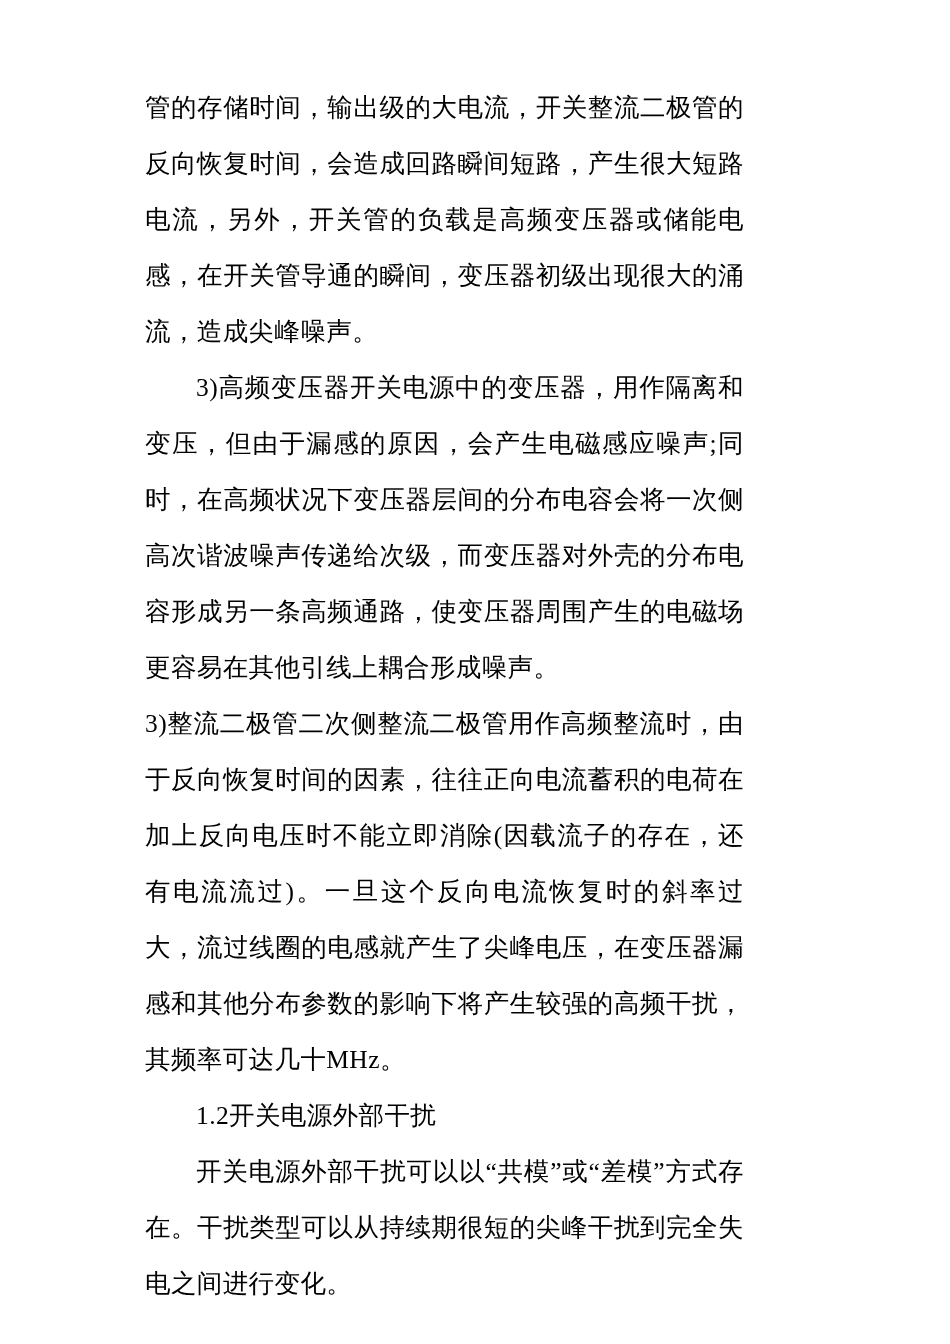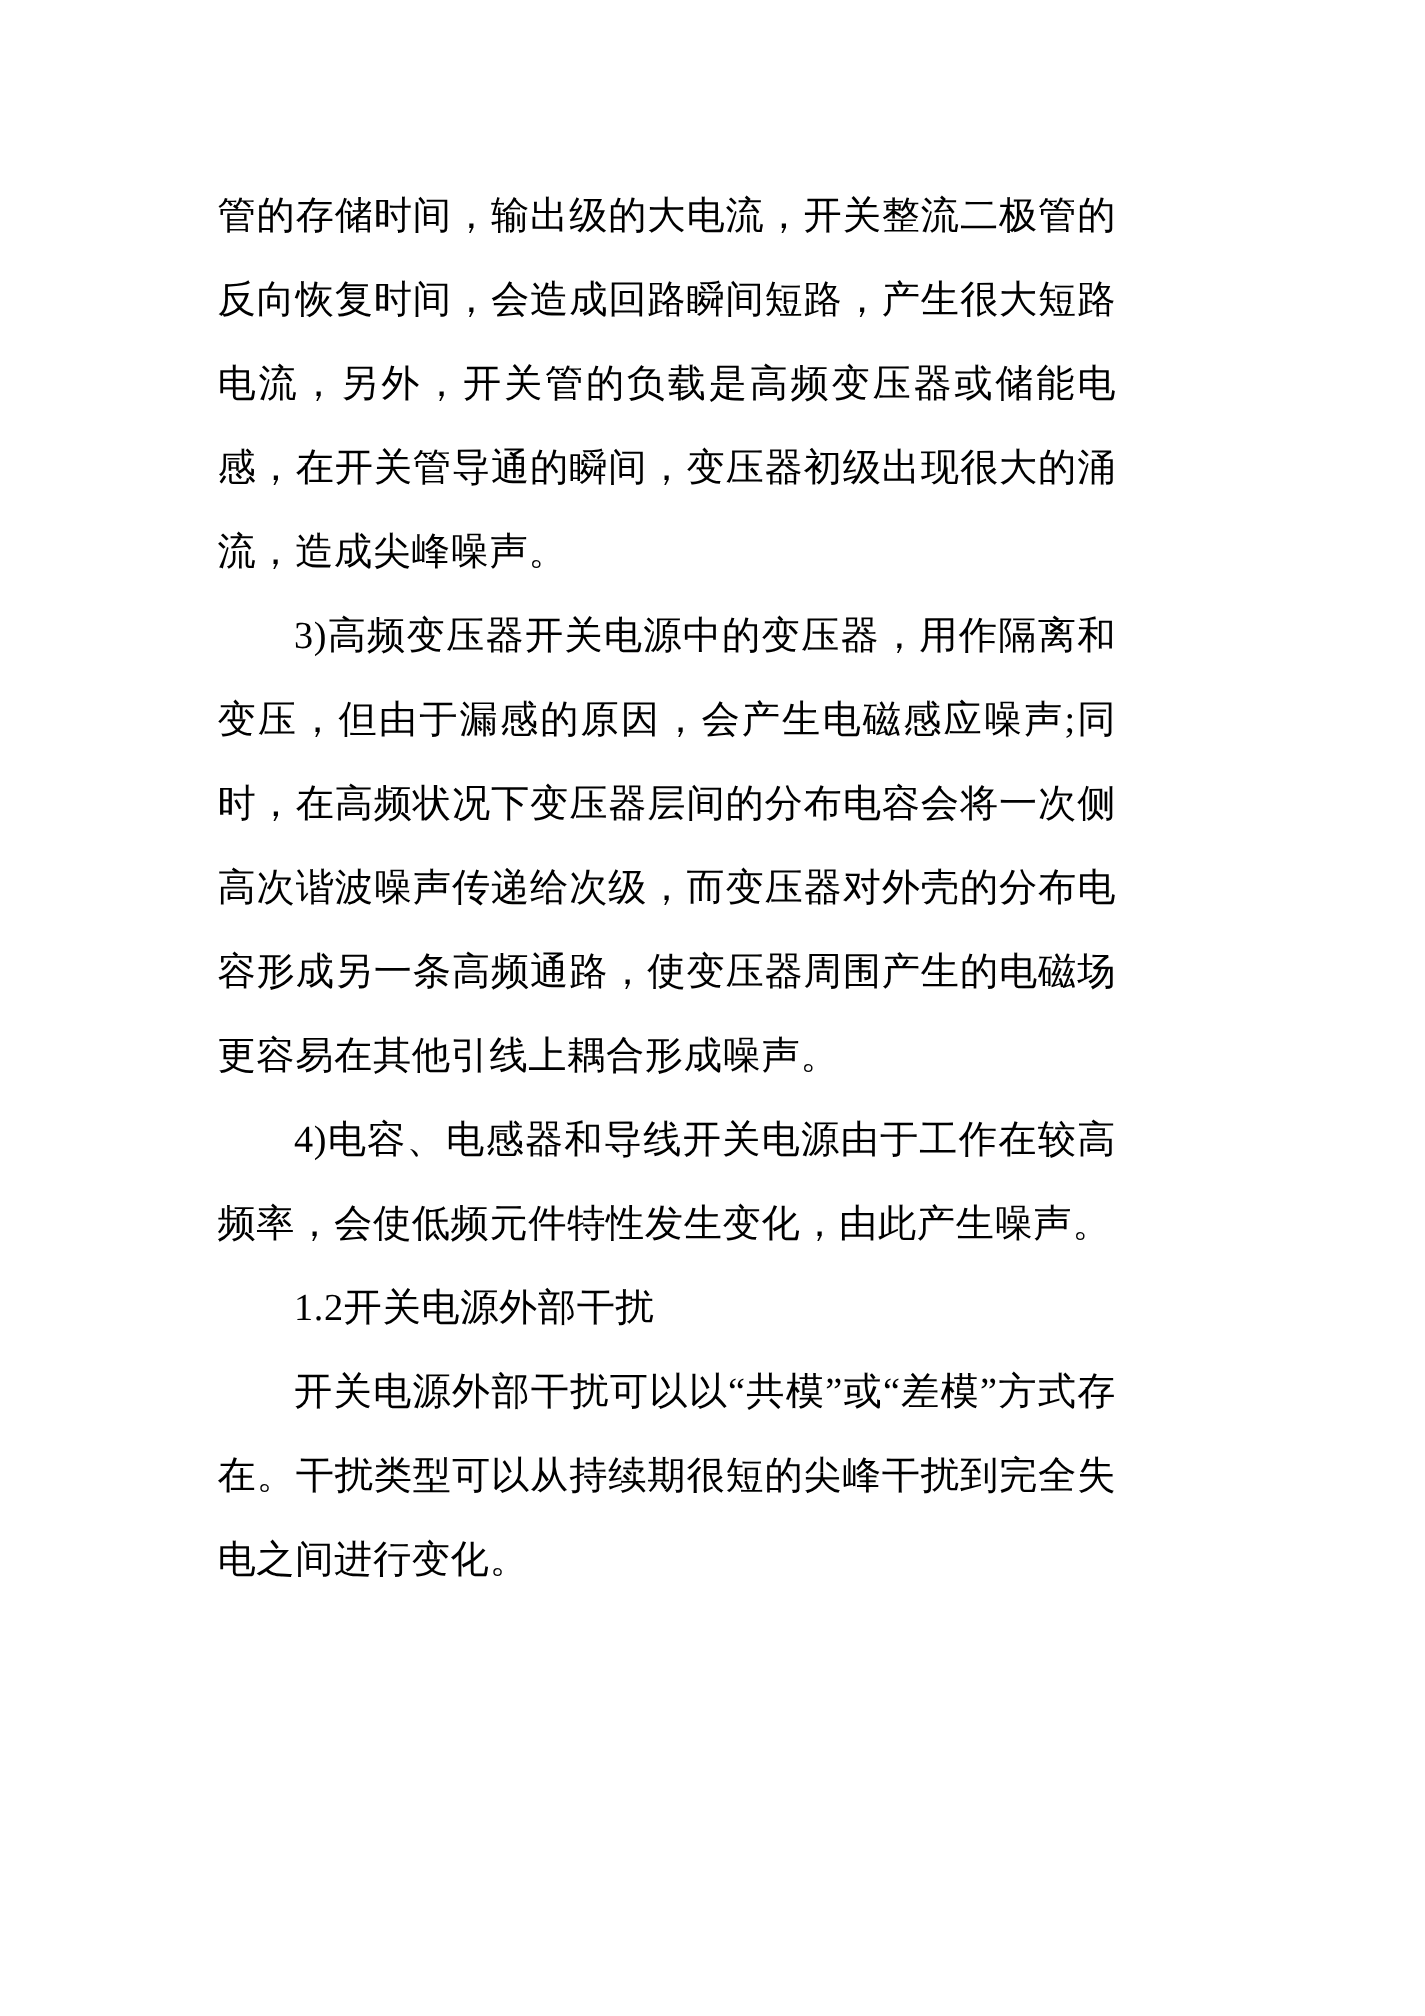"管的存储时间，输出级的大电流，开关整流二极管的反向恢复时间，会造成回路瞬间短路，" .page { padding: 116px 150px 0 145px -> 80px 150px 0 145px }
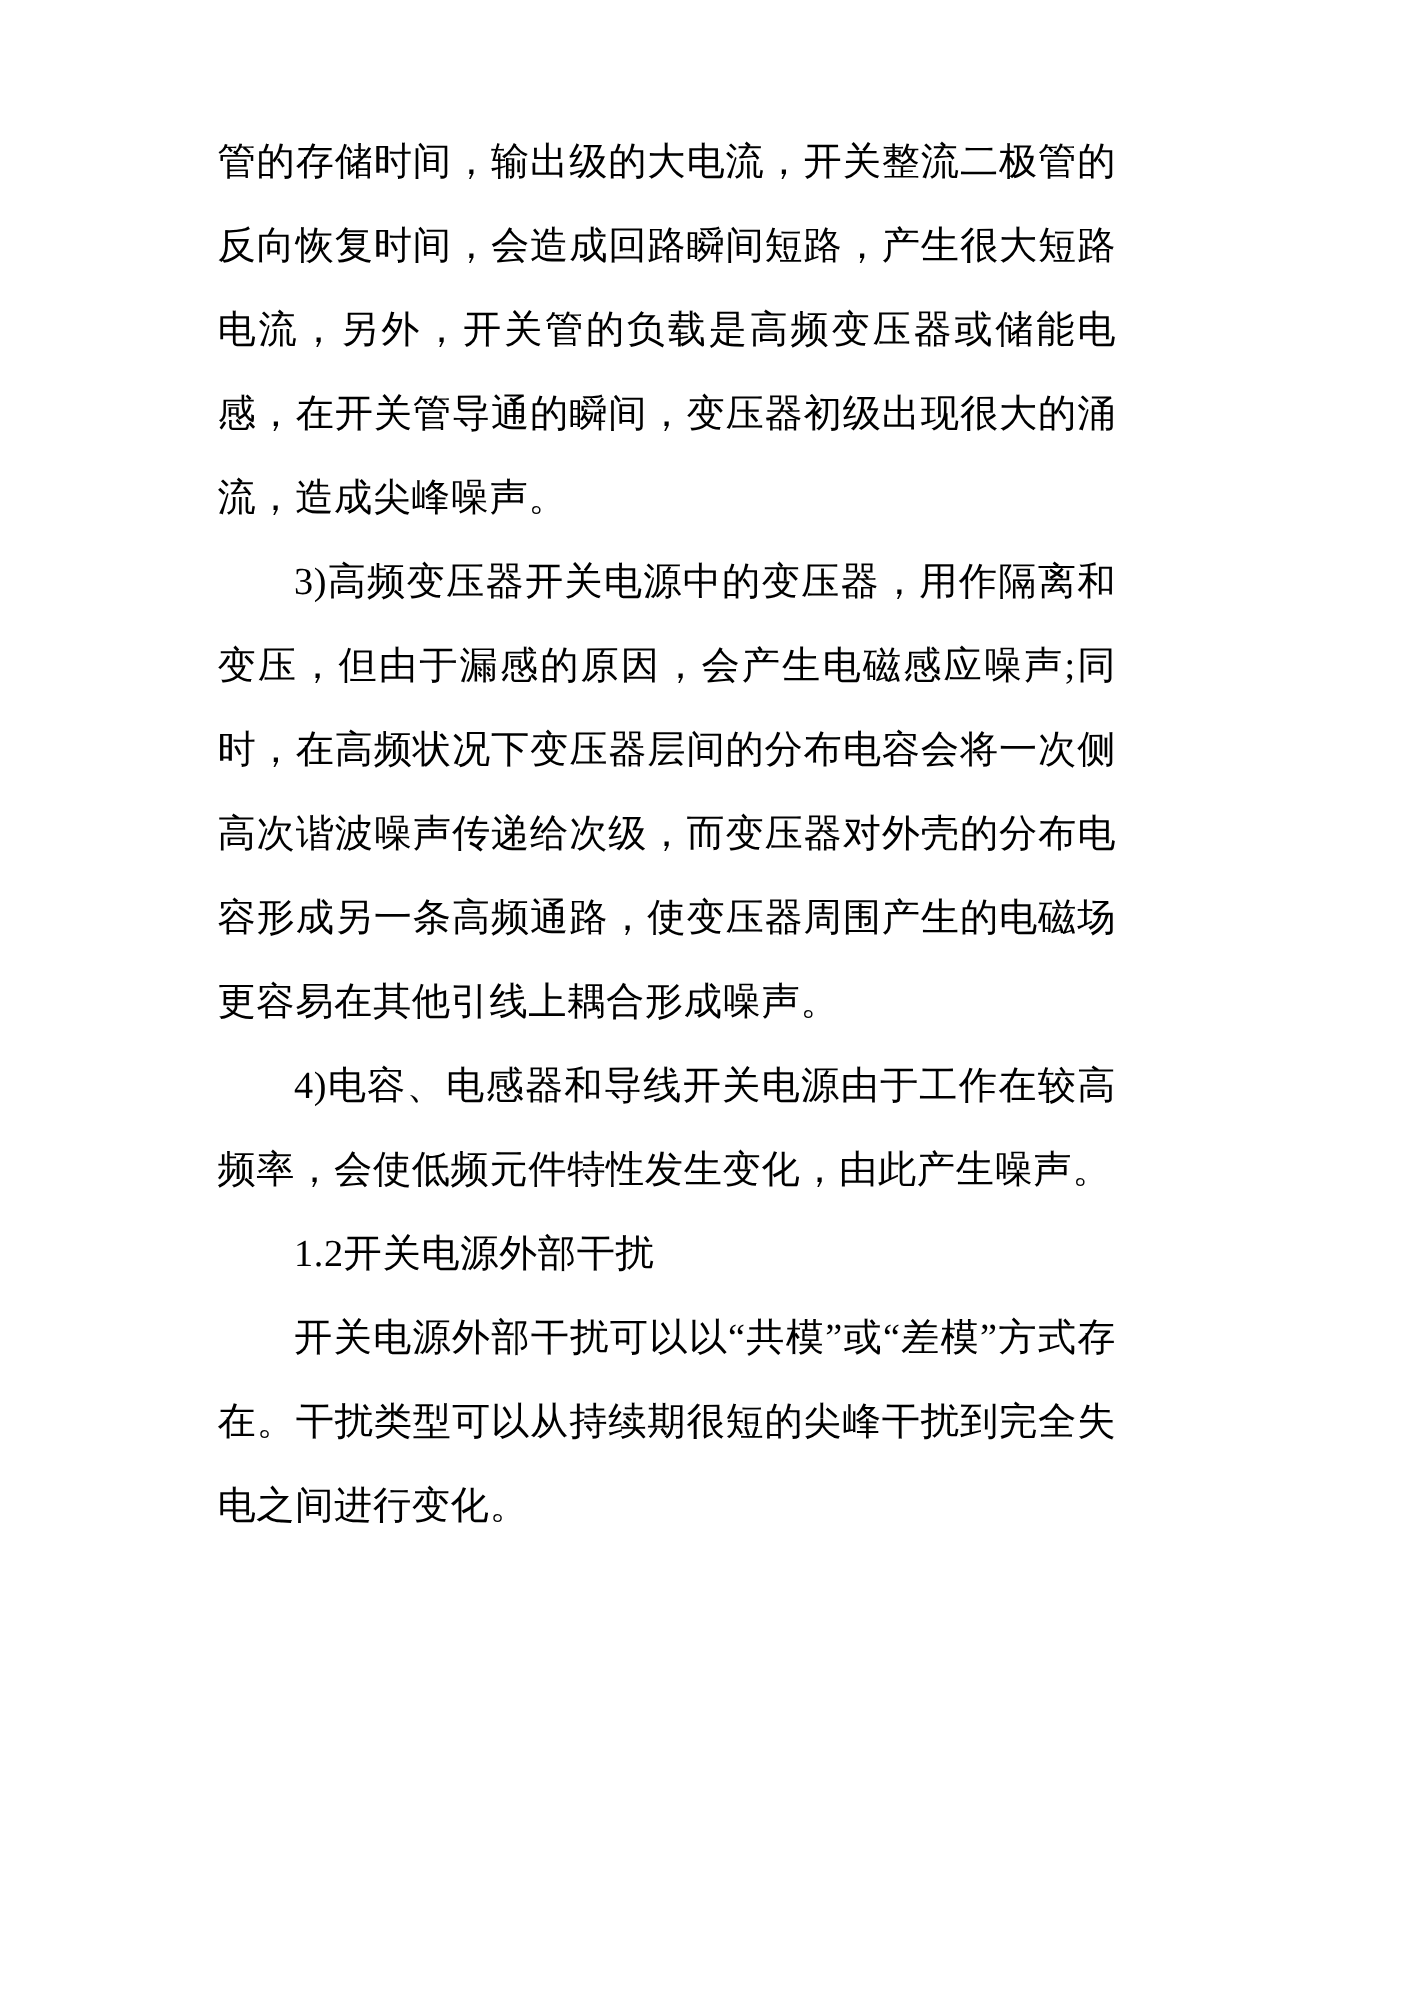"3)整流二极管二次侧整流二极管用作高频整流时，由于反向恢复时间的因素，往往正向电" p.para { html: none -> <p>3)整流二极管二次侧整流二极管用作高频整流时，由于反向恢复时间的因素，往往正向电流蓄积的电荷在加上反向电压时不能立即消除(因载流子的存在，还有电流流过)。一旦这个反向电流恢复时的斜率过大，流过线圈的电感就产生了尖峰电压，在变压器漏感和其他分布参数的影响下将产生较强的高频干扰，其频率可达几十MHz。</p> }
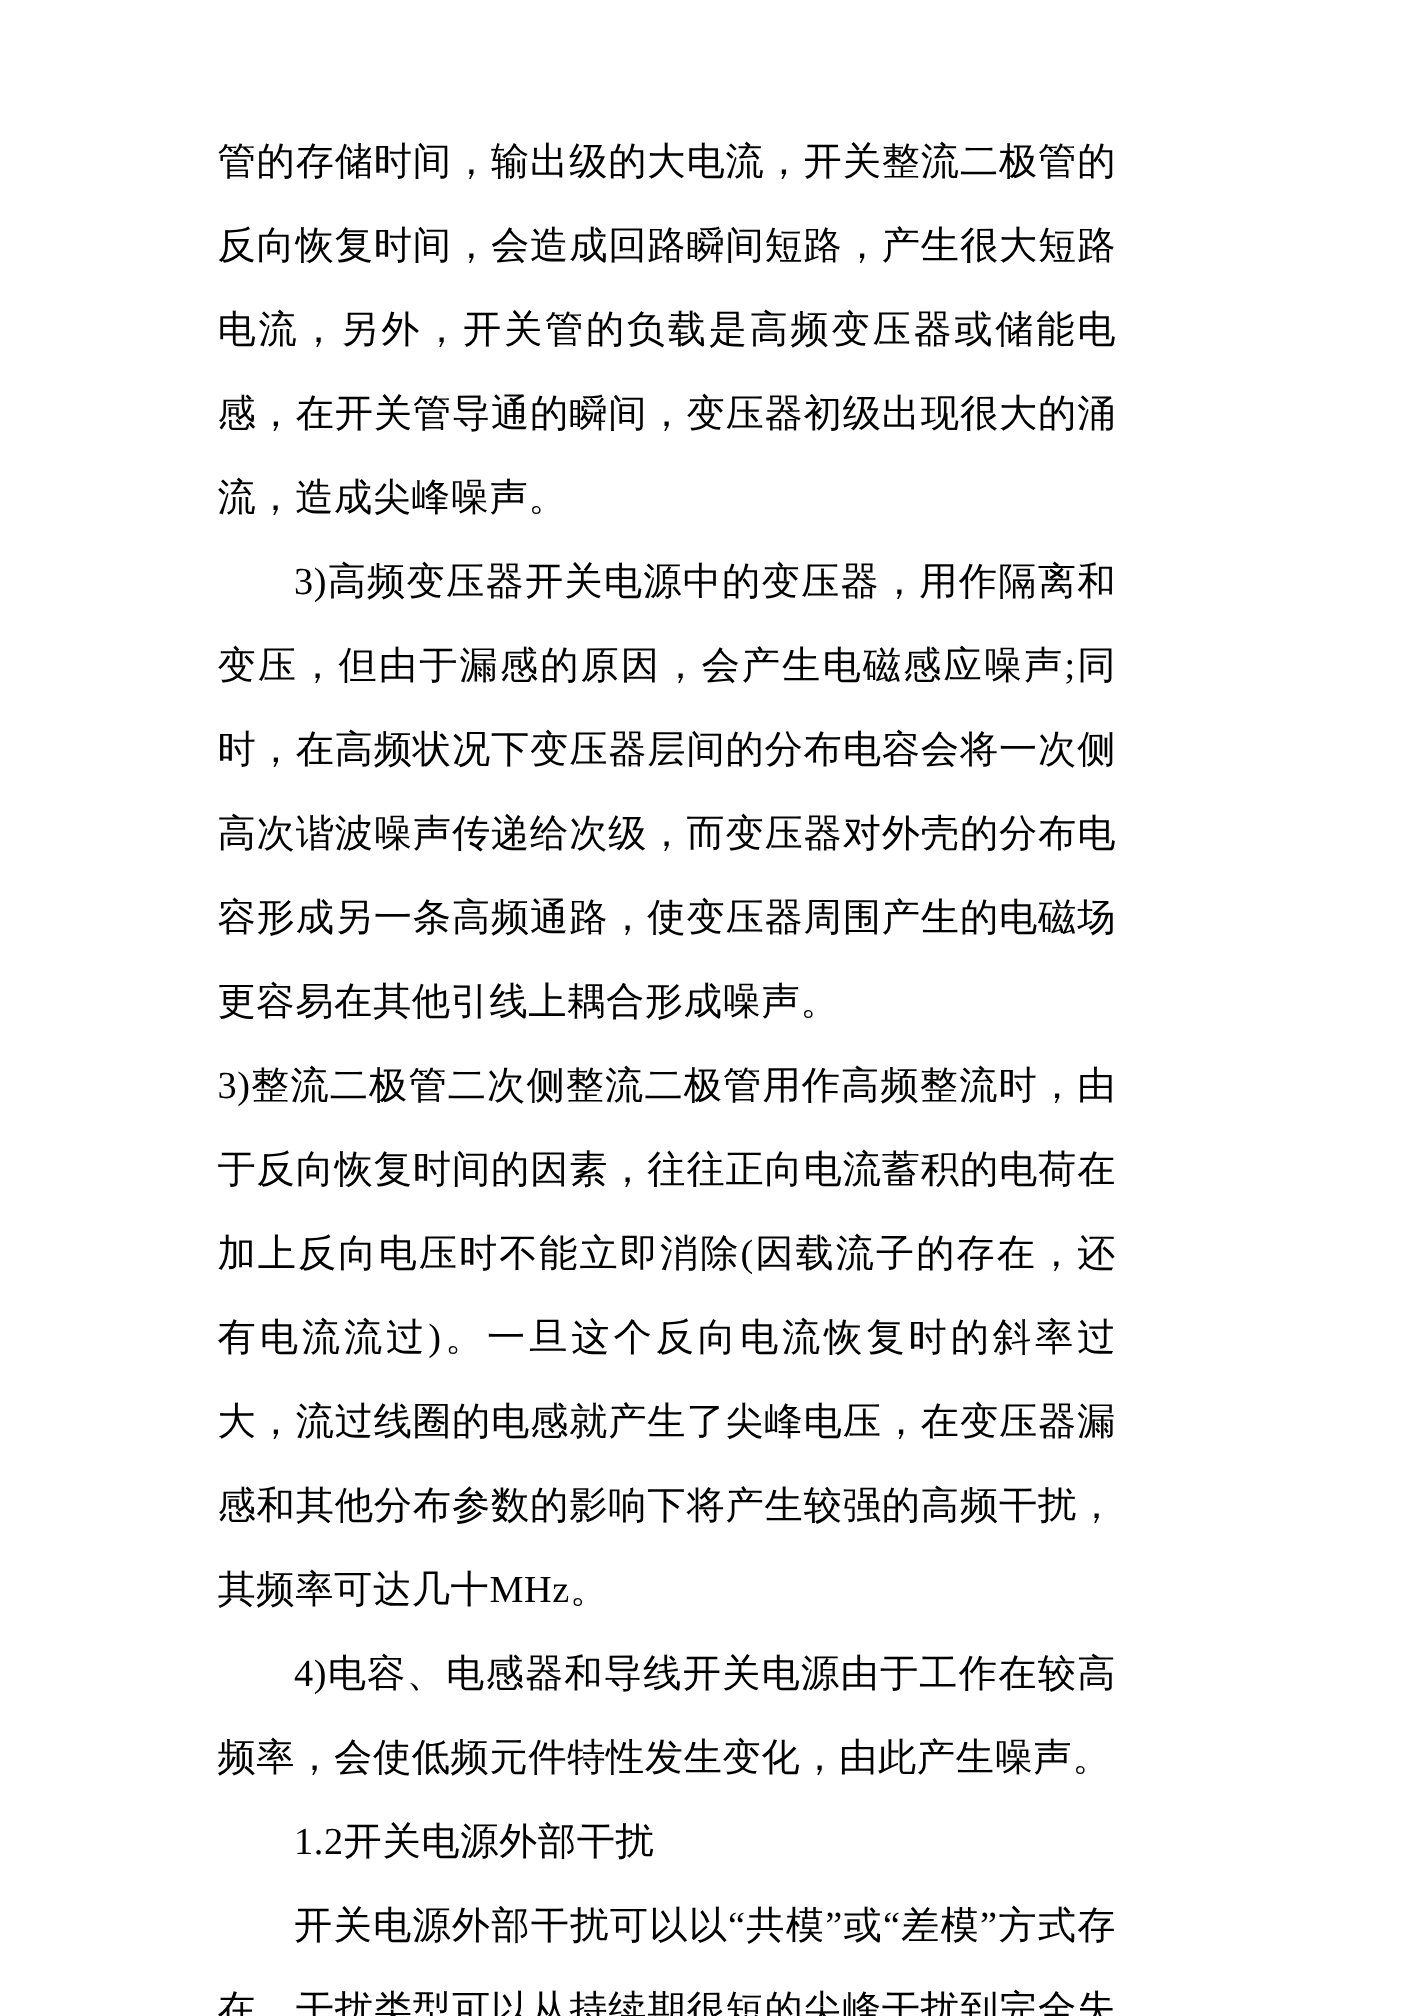"4)电容、电感器和导线开关电源由于工作在较高频率，会使低频元件特性发生变化，由此" p.para { html: <p>4)电容、电感器和导线开关电源由于工作在较高频率，会使低频元件特性发生变化，由此产生噪声。</p> -> none }
